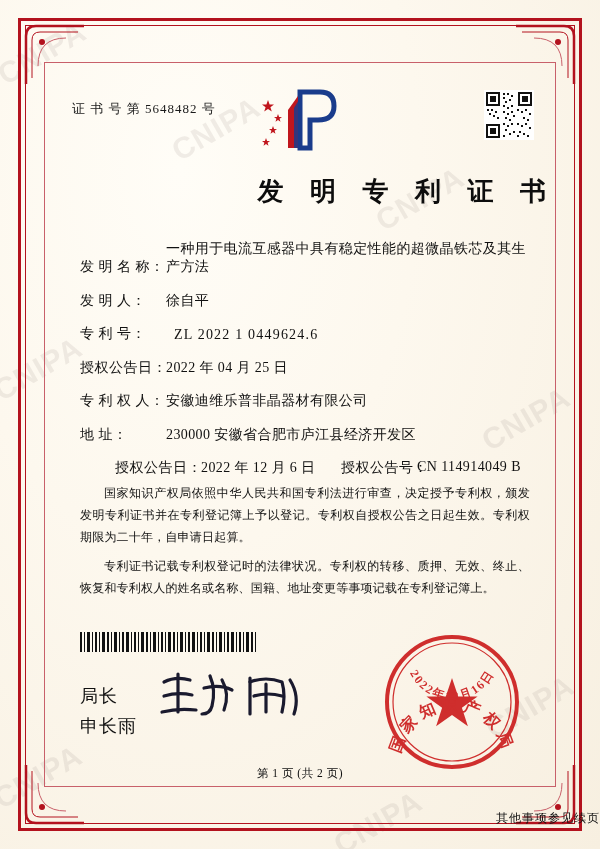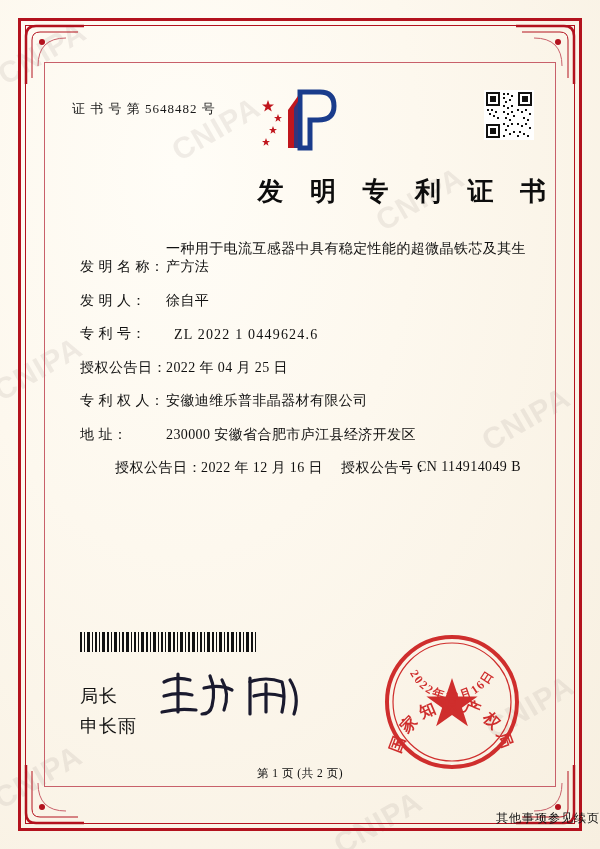"2022 年 12 月 16" span.f-value { text: 16 -> 6 }
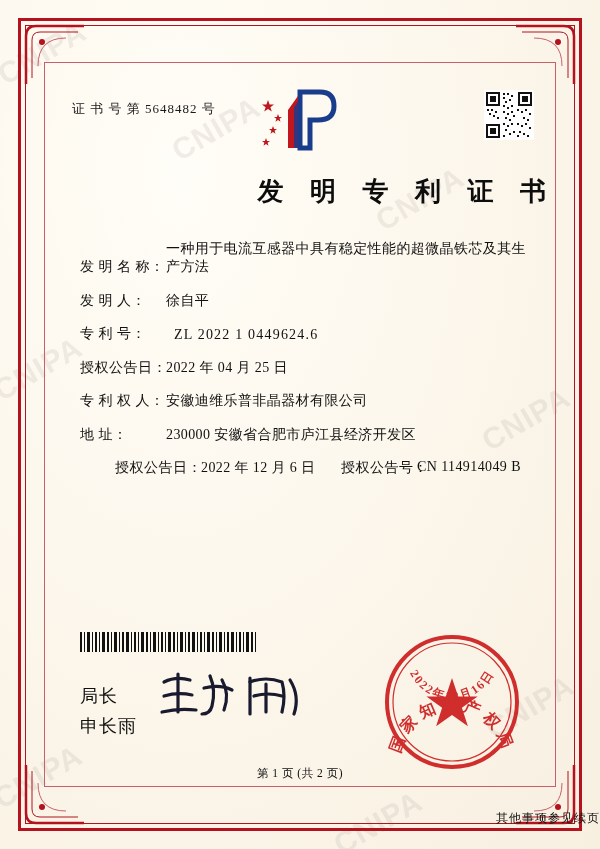"国家知识产权局依照中华人民共和国专利法进行审查，决定授予专利权，颁发发明专利证书" div.paragraphs { html: none -> <div> <p>国家知识产权局依照中华人民共和国专利法进行审查，决定授予专利权，颁发发明专利证书并在专利登记簿上予以登记。专利权自授权公告之日起生效。专利权期限为二十年，自申请日起算。</p> <p>专利证书记载专利权登记时的法律状况。专利权的转移、质押、无效、终止、恢复和专利权人的姓名或名称、国籍、地址变更等事项记载在专利登记簿上。</p> </div> }
